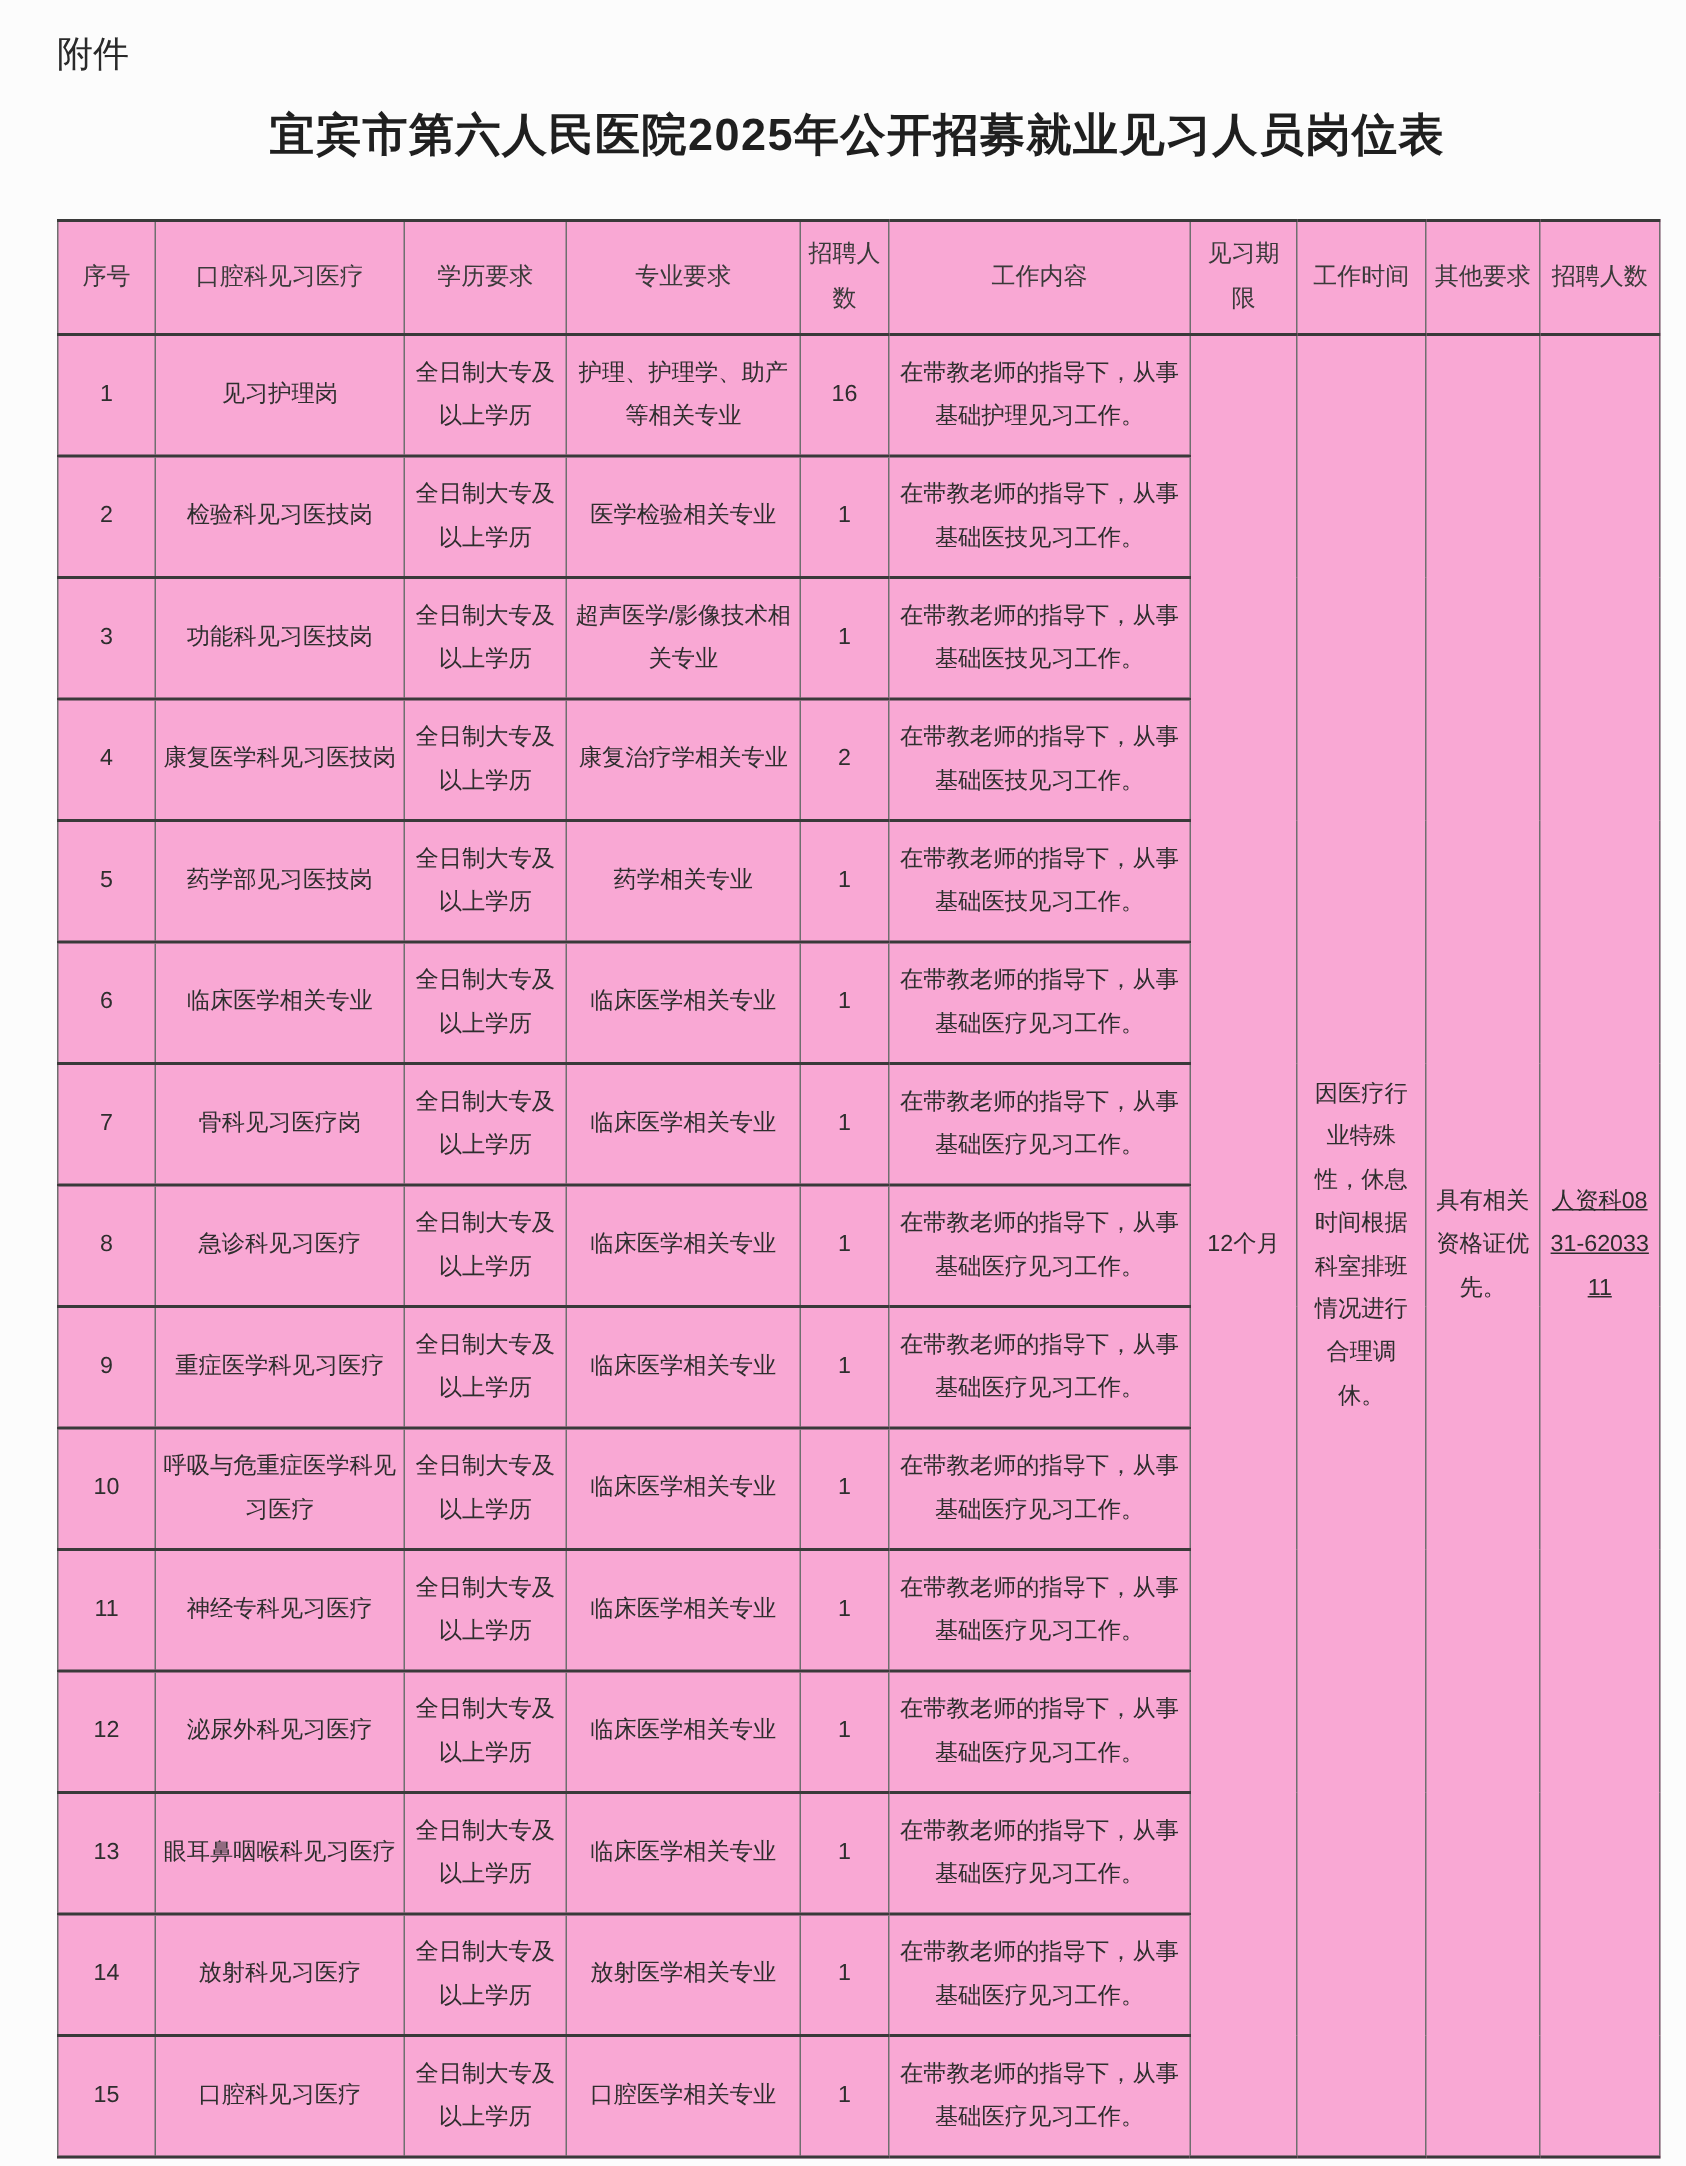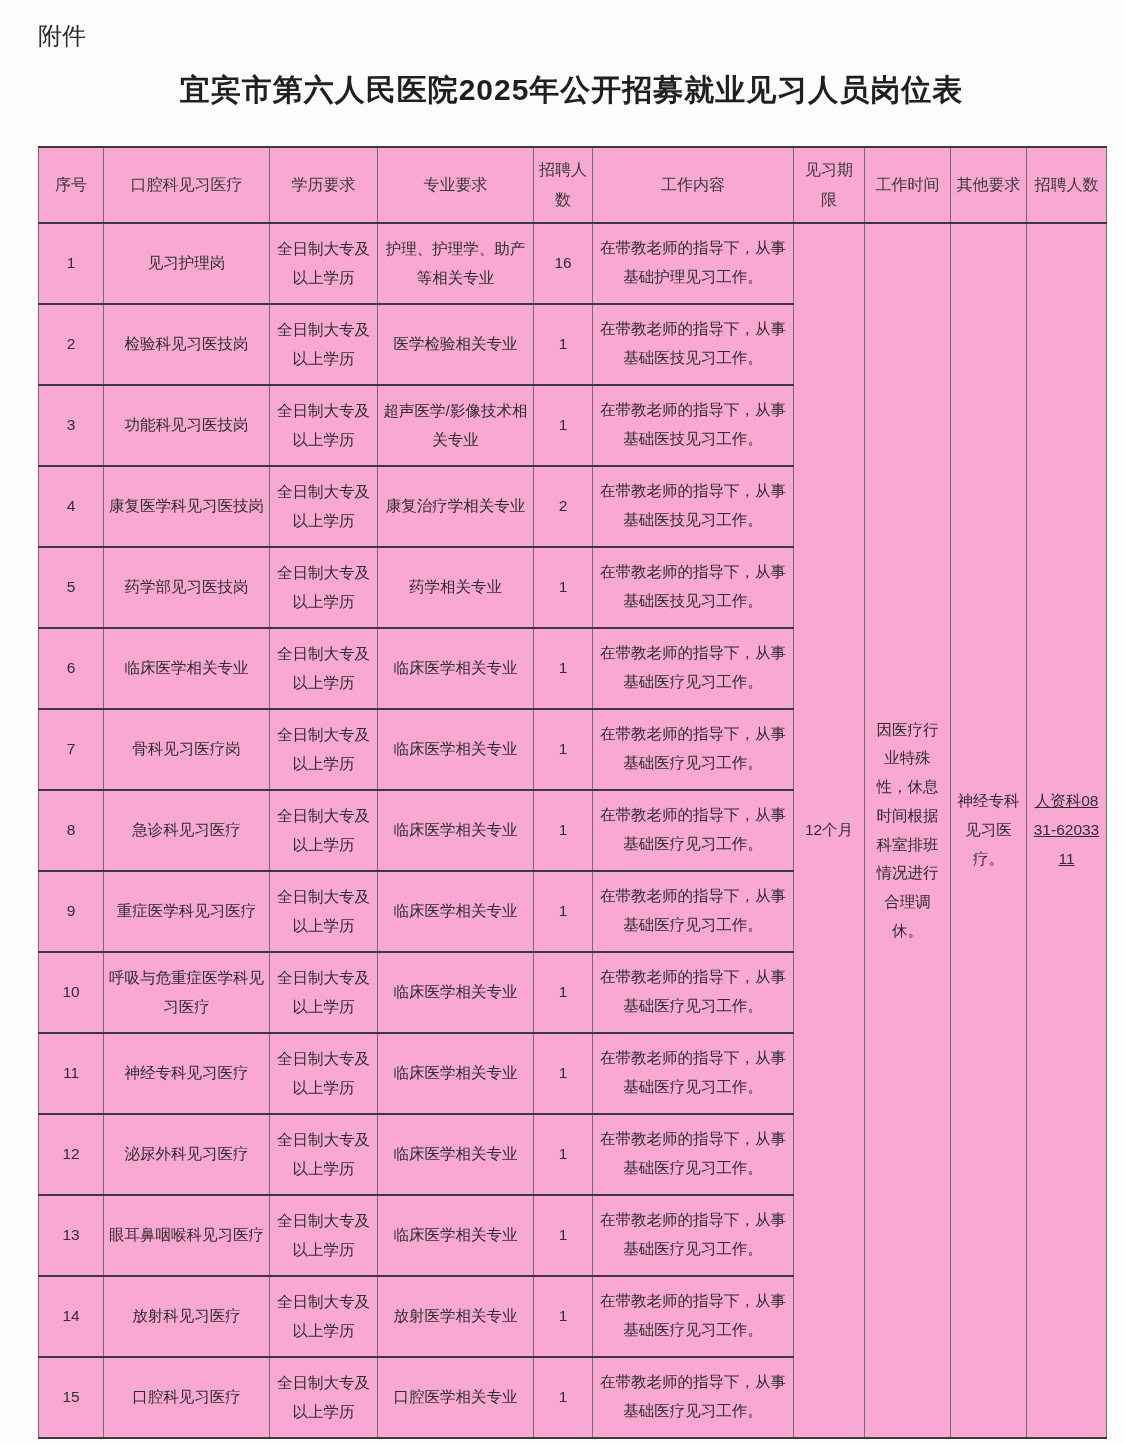"在带教老师的指导下，从事基础护理见习工作。" td.cell-work-content { font-family: Liberation Mono, monospace -> none }
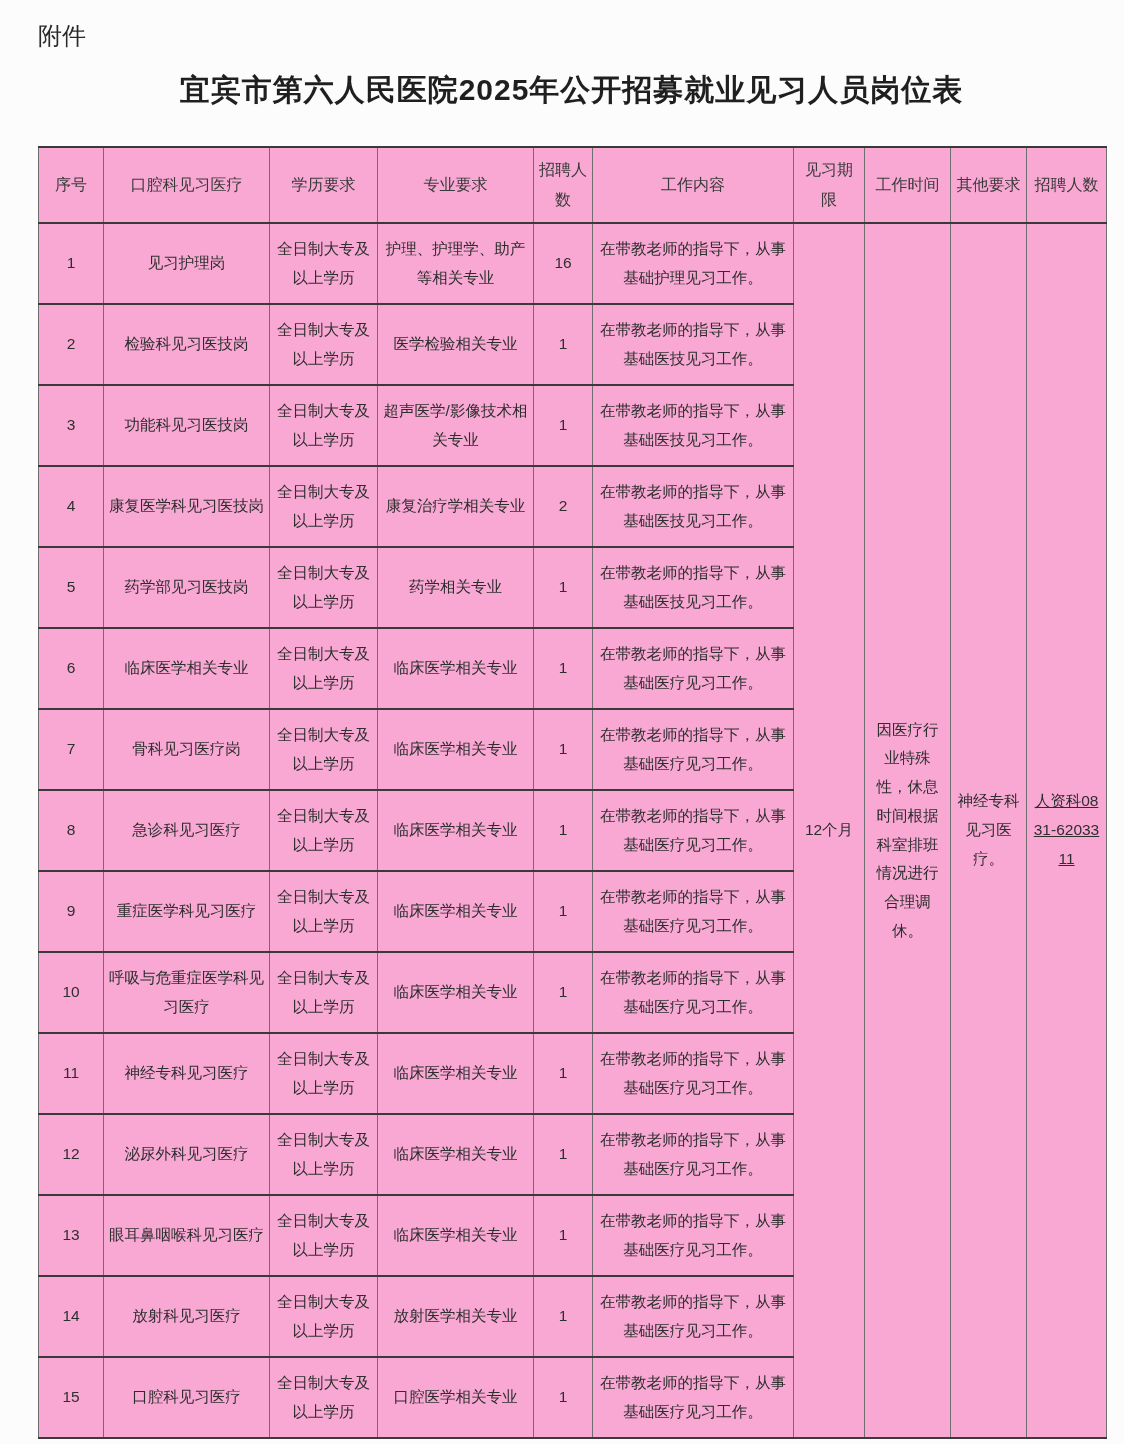"神经专科见习医疗。" td.merged-cell { text: 神经专科见习医疗 -> 具有相关资格证优先 }
